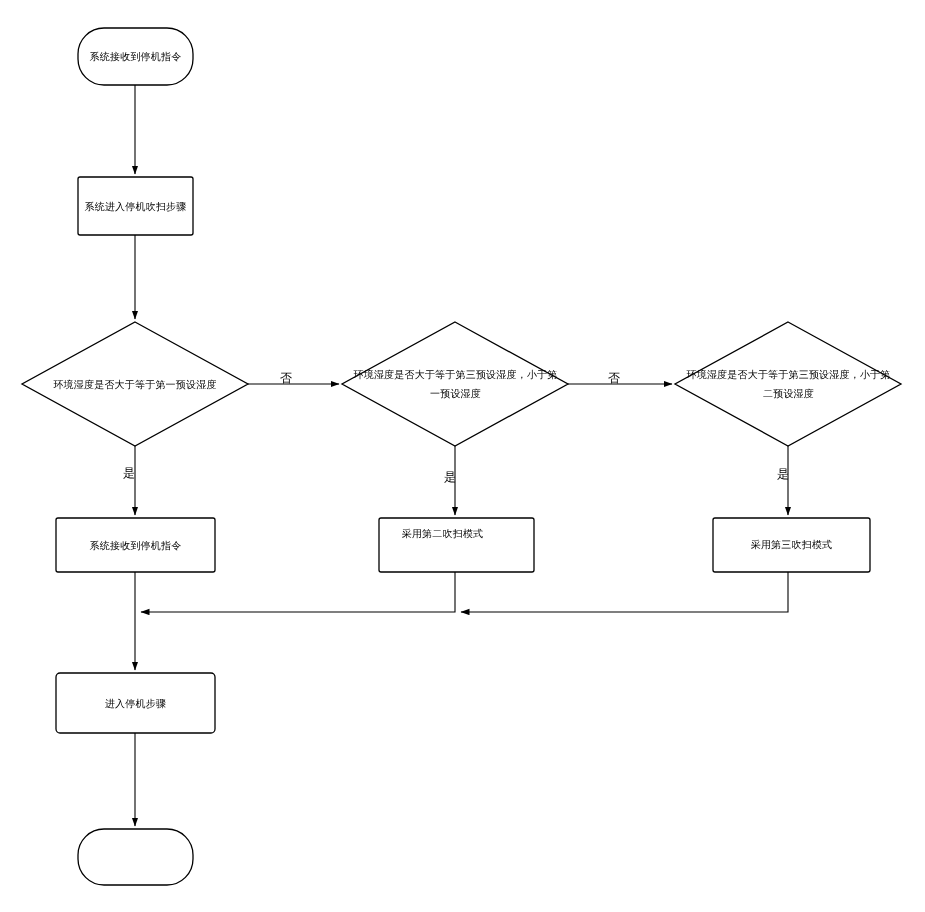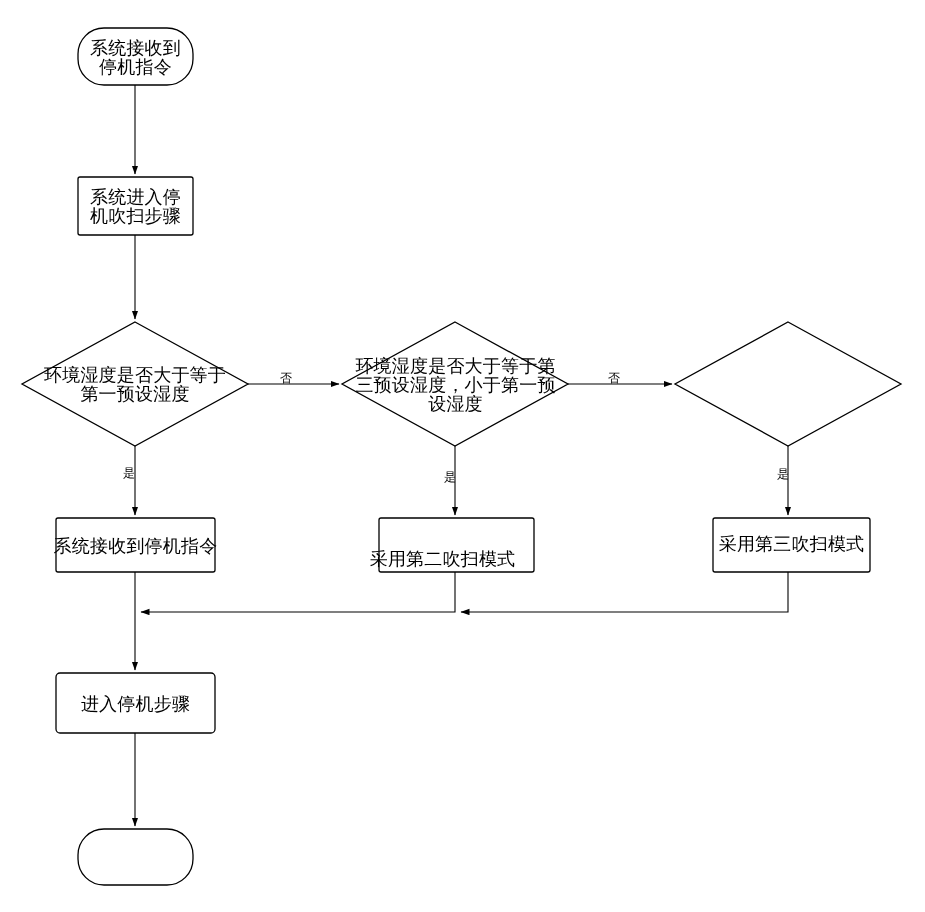"系统接收到停机指令" .node-text { font-size: 18px -> 10px }
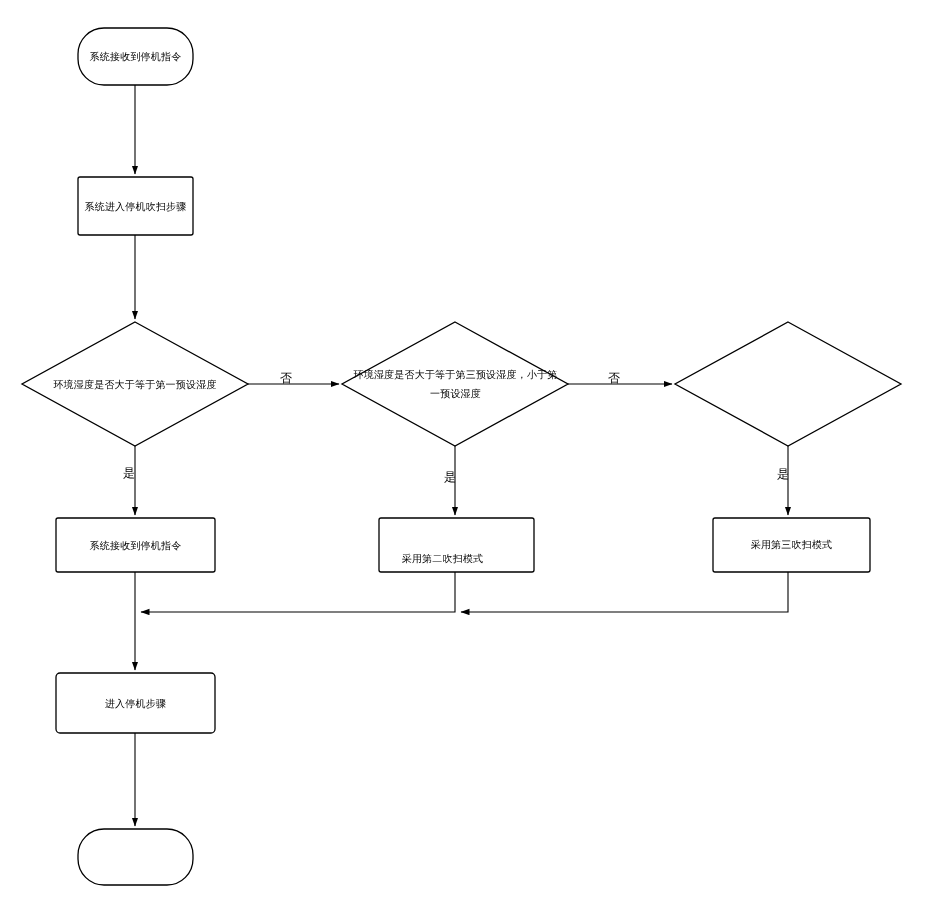"环境湿度是否大于等于第三预设湿度，小于第二预设湿度" div.node-text { html: none -> <div>环境湿度是否大于等于第三预设湿度，小于第二预设湿度</div> }
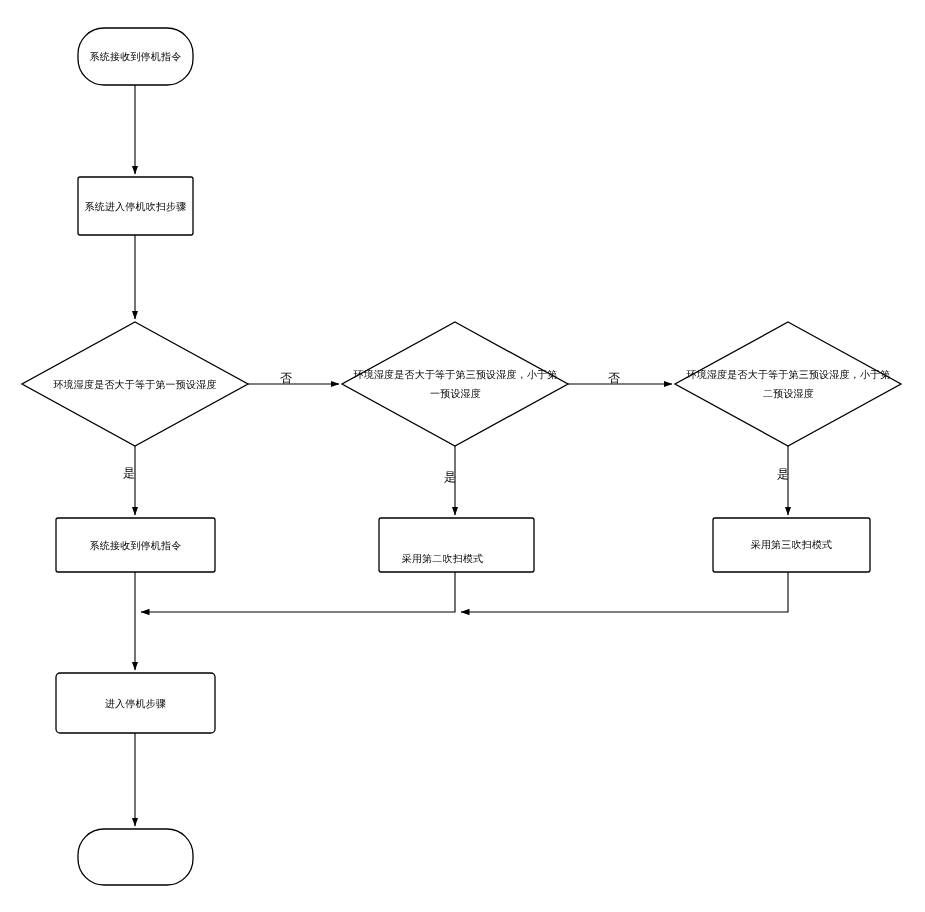"采用第二吹扫模式" div.node-text { top: 531px -> 506px }
